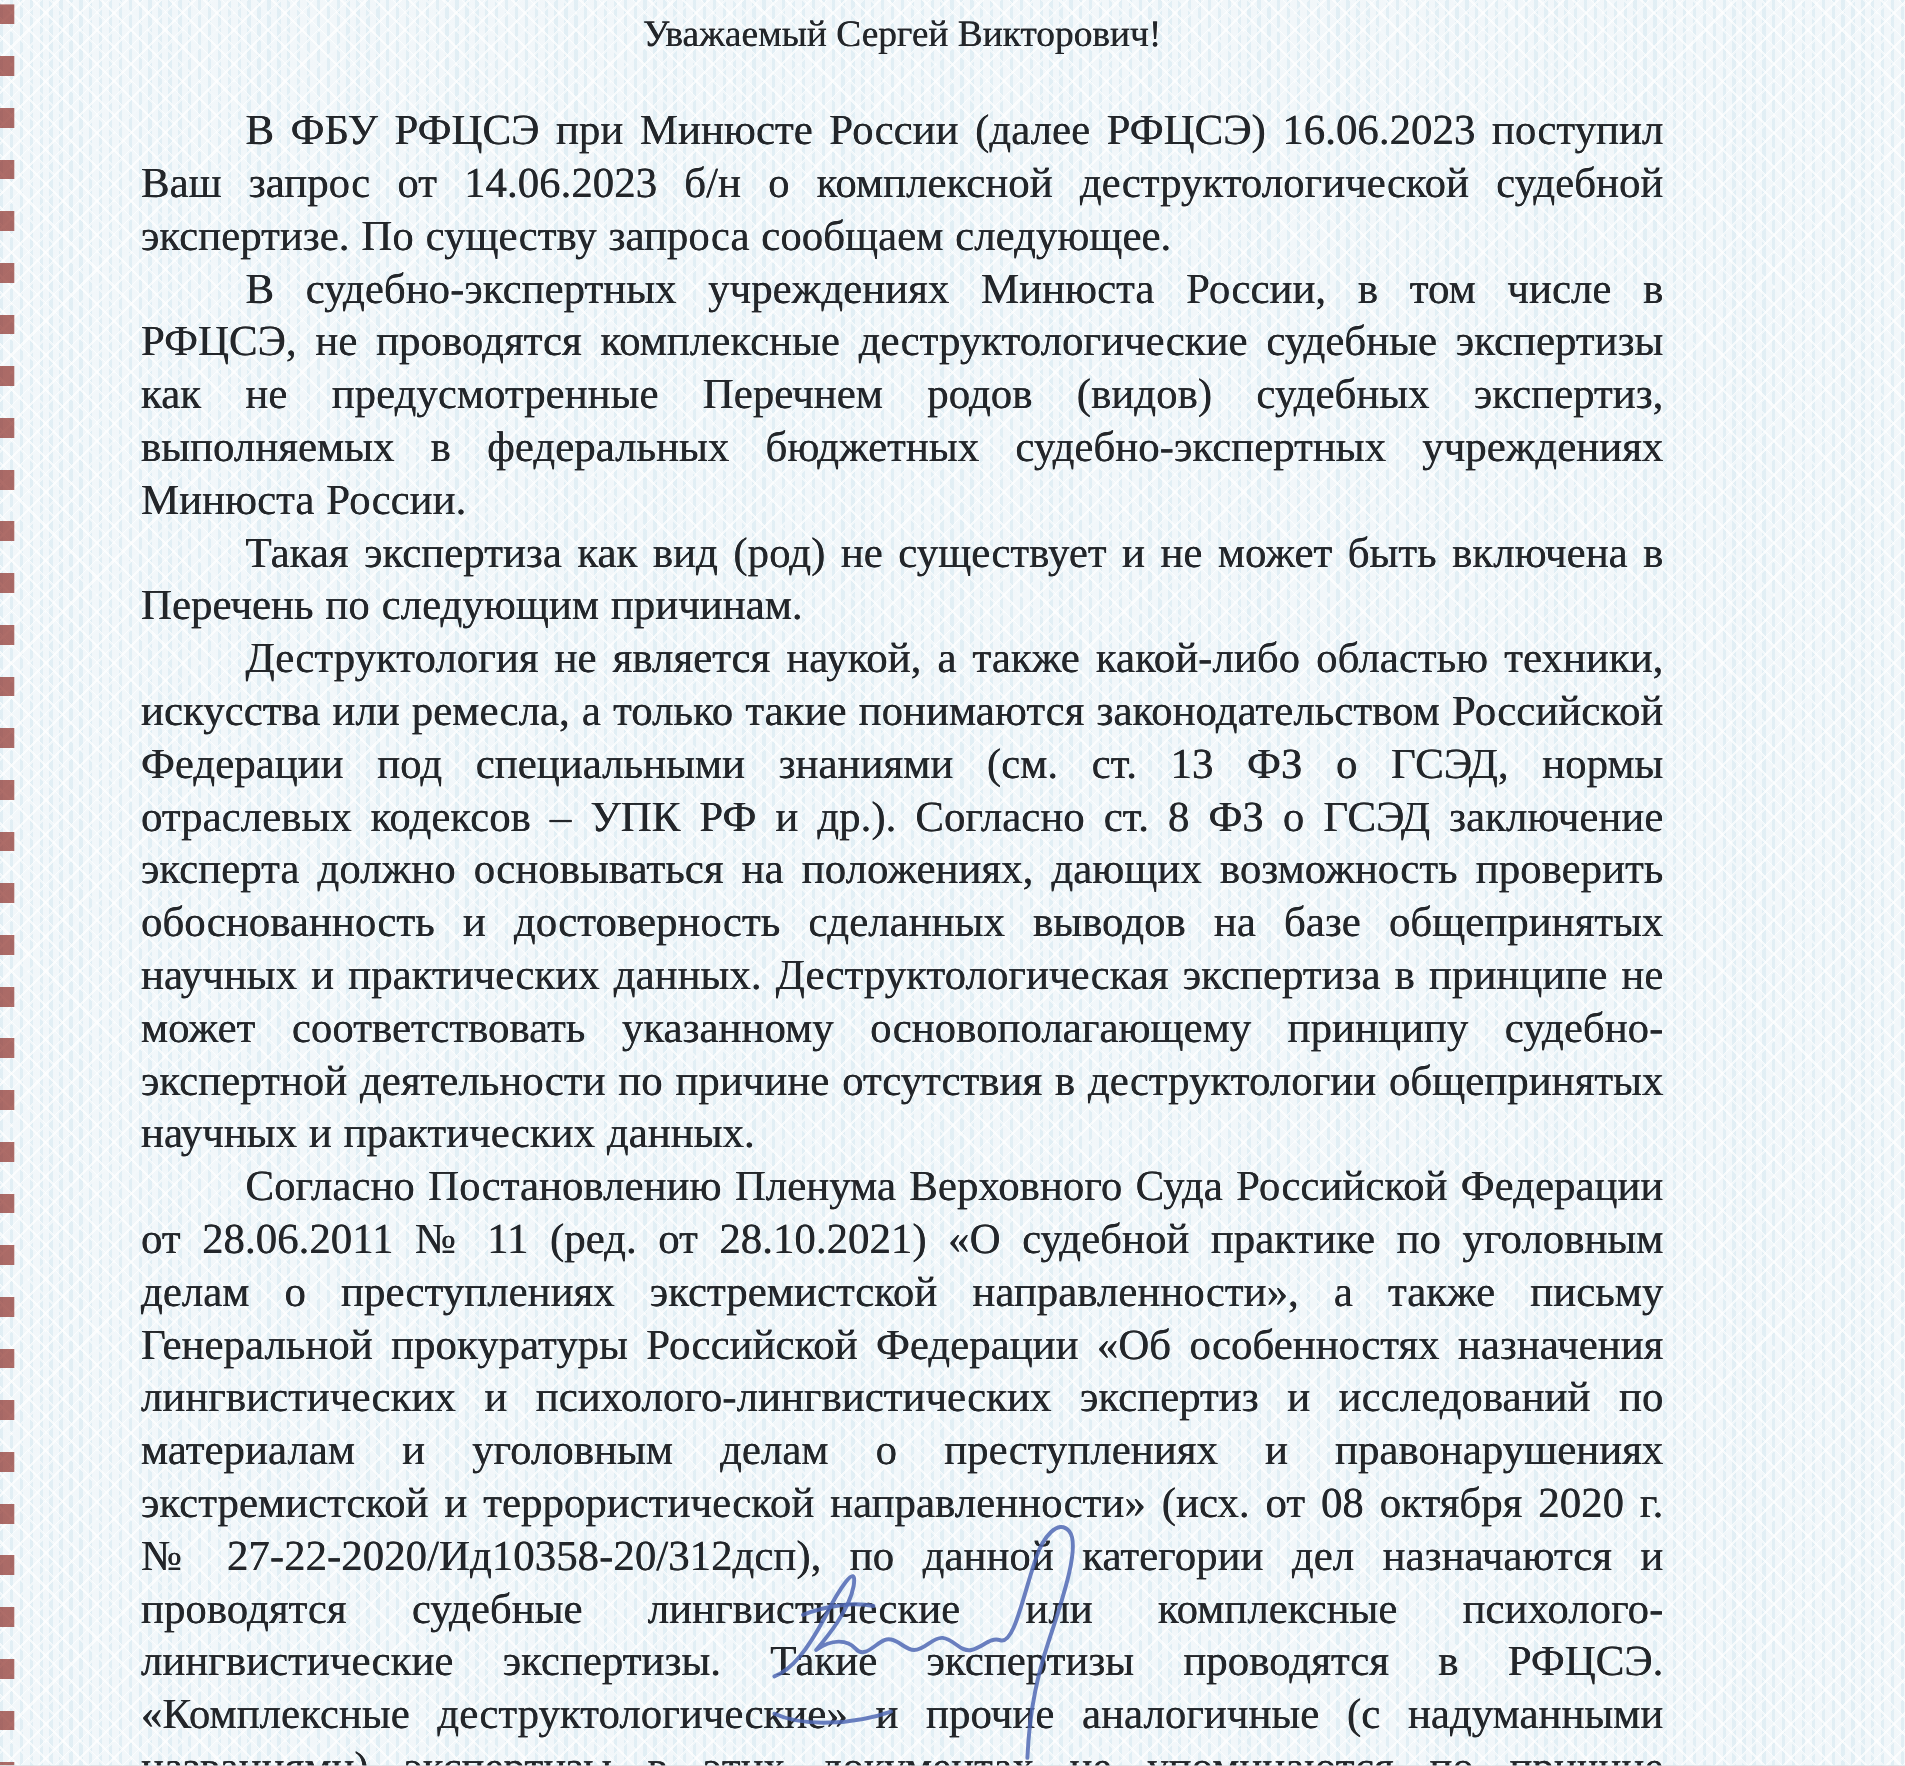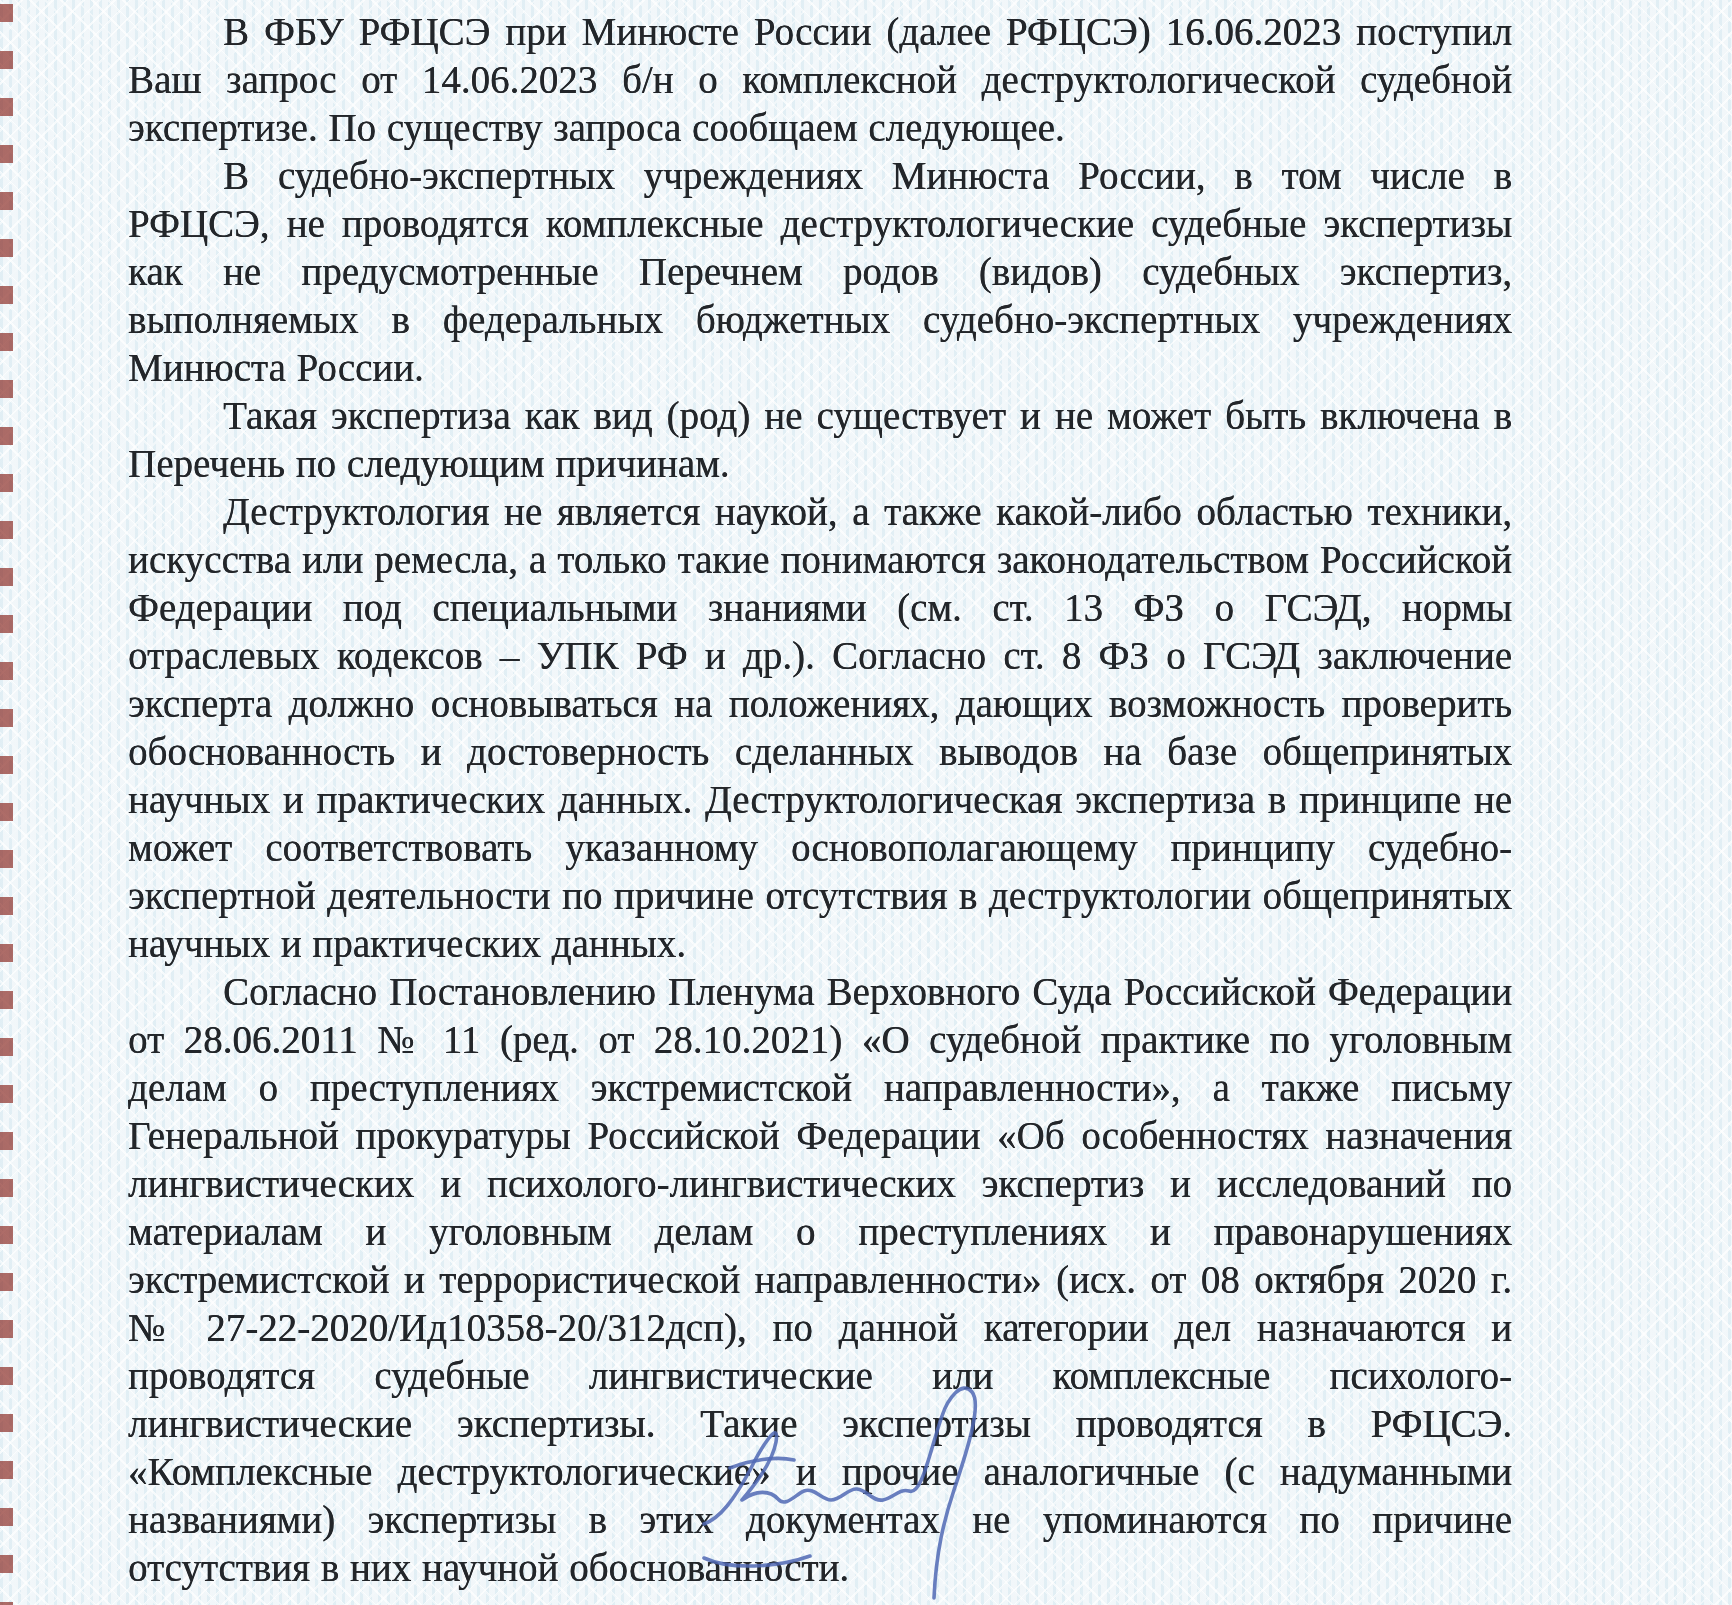"Уважаемый Сергей Викторович!" p.salutation { html: none -> <p>Уважаемый Сергей Викторович!</p> }
